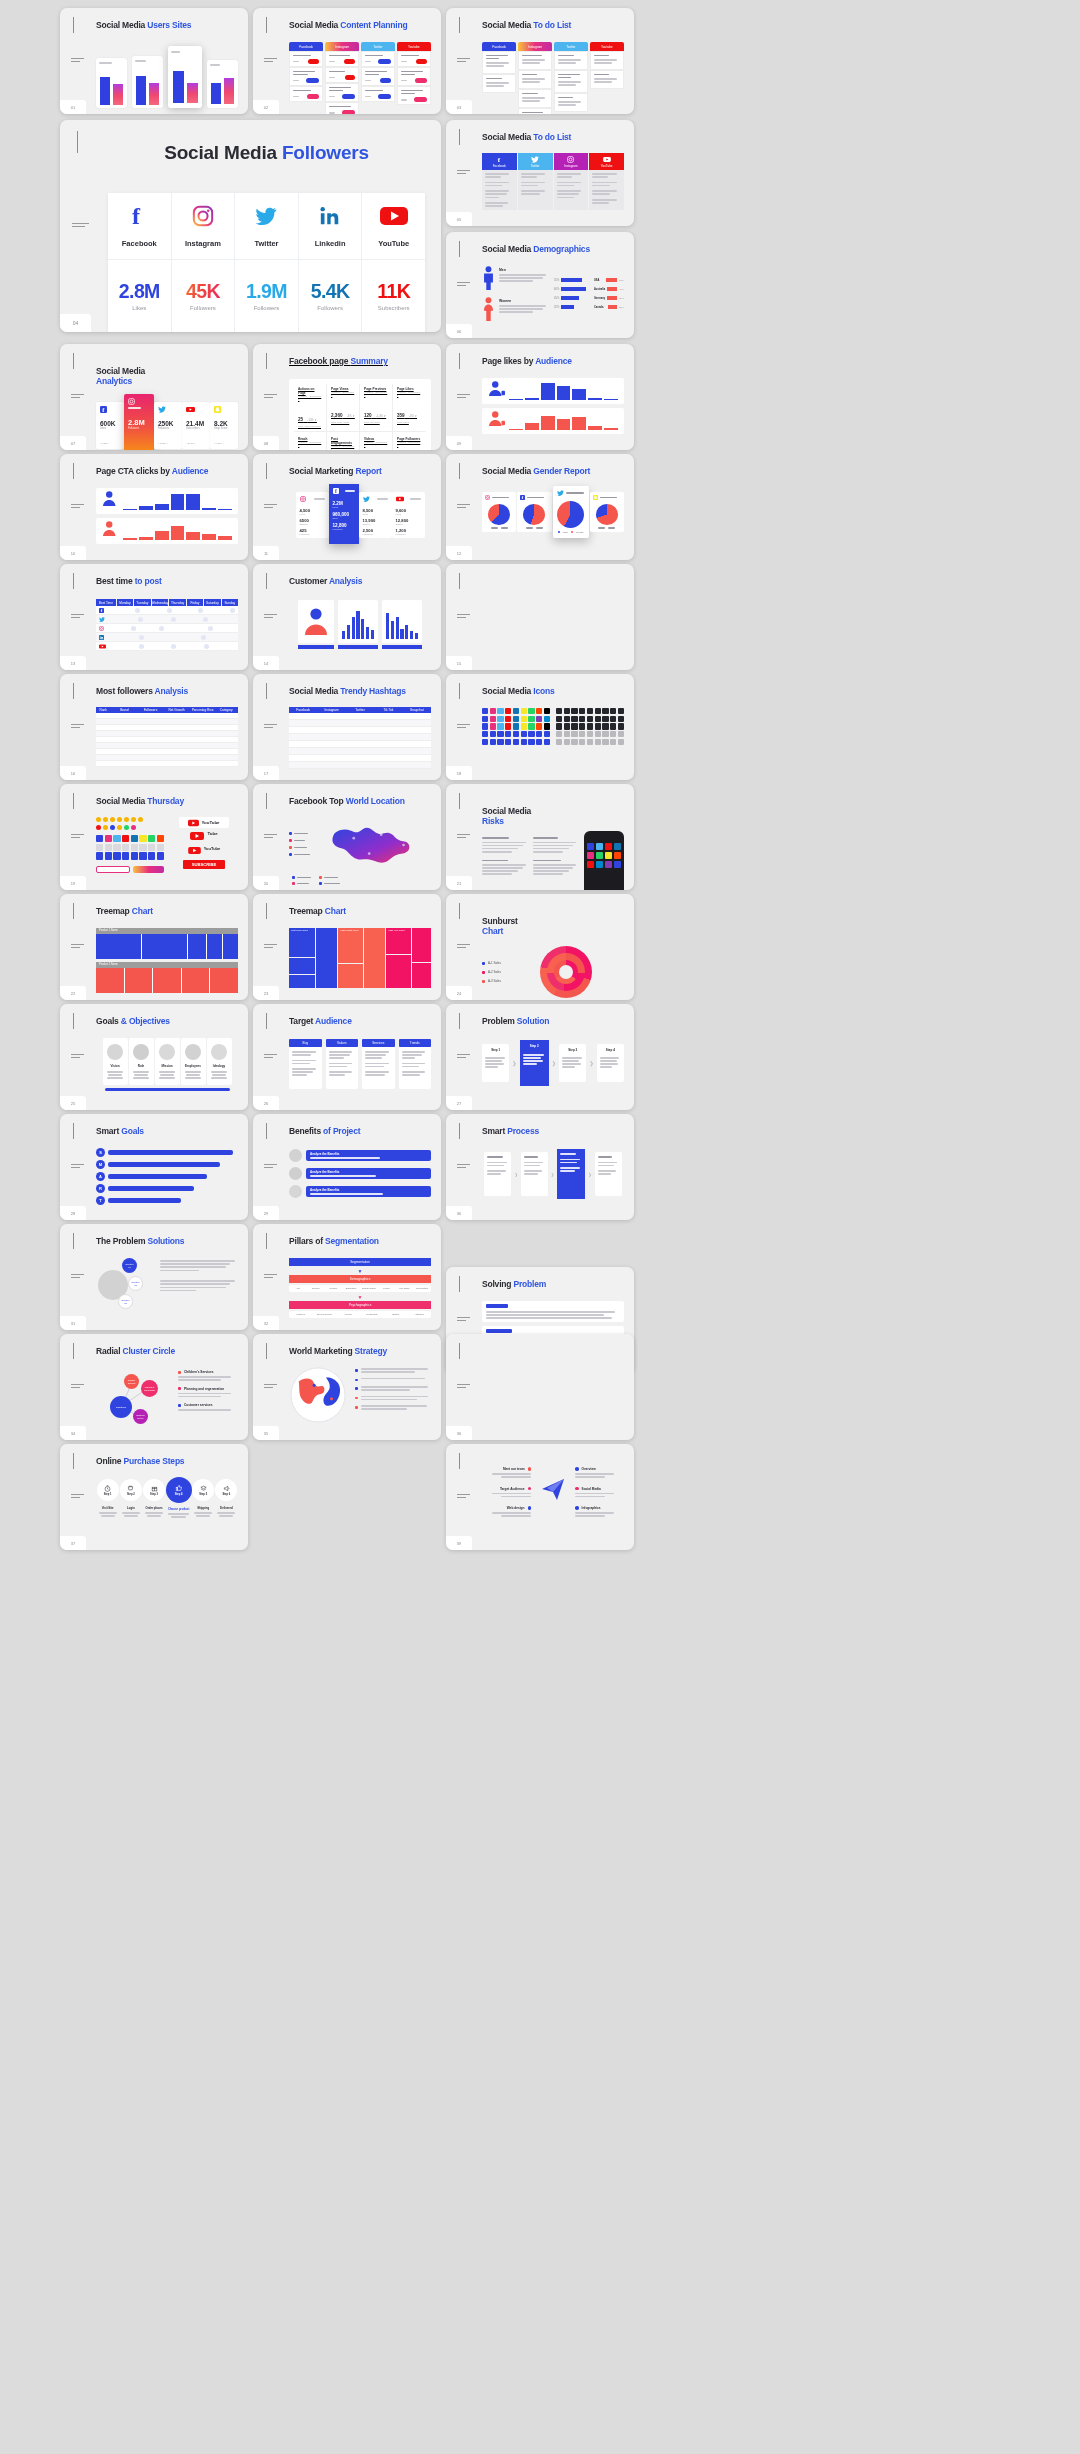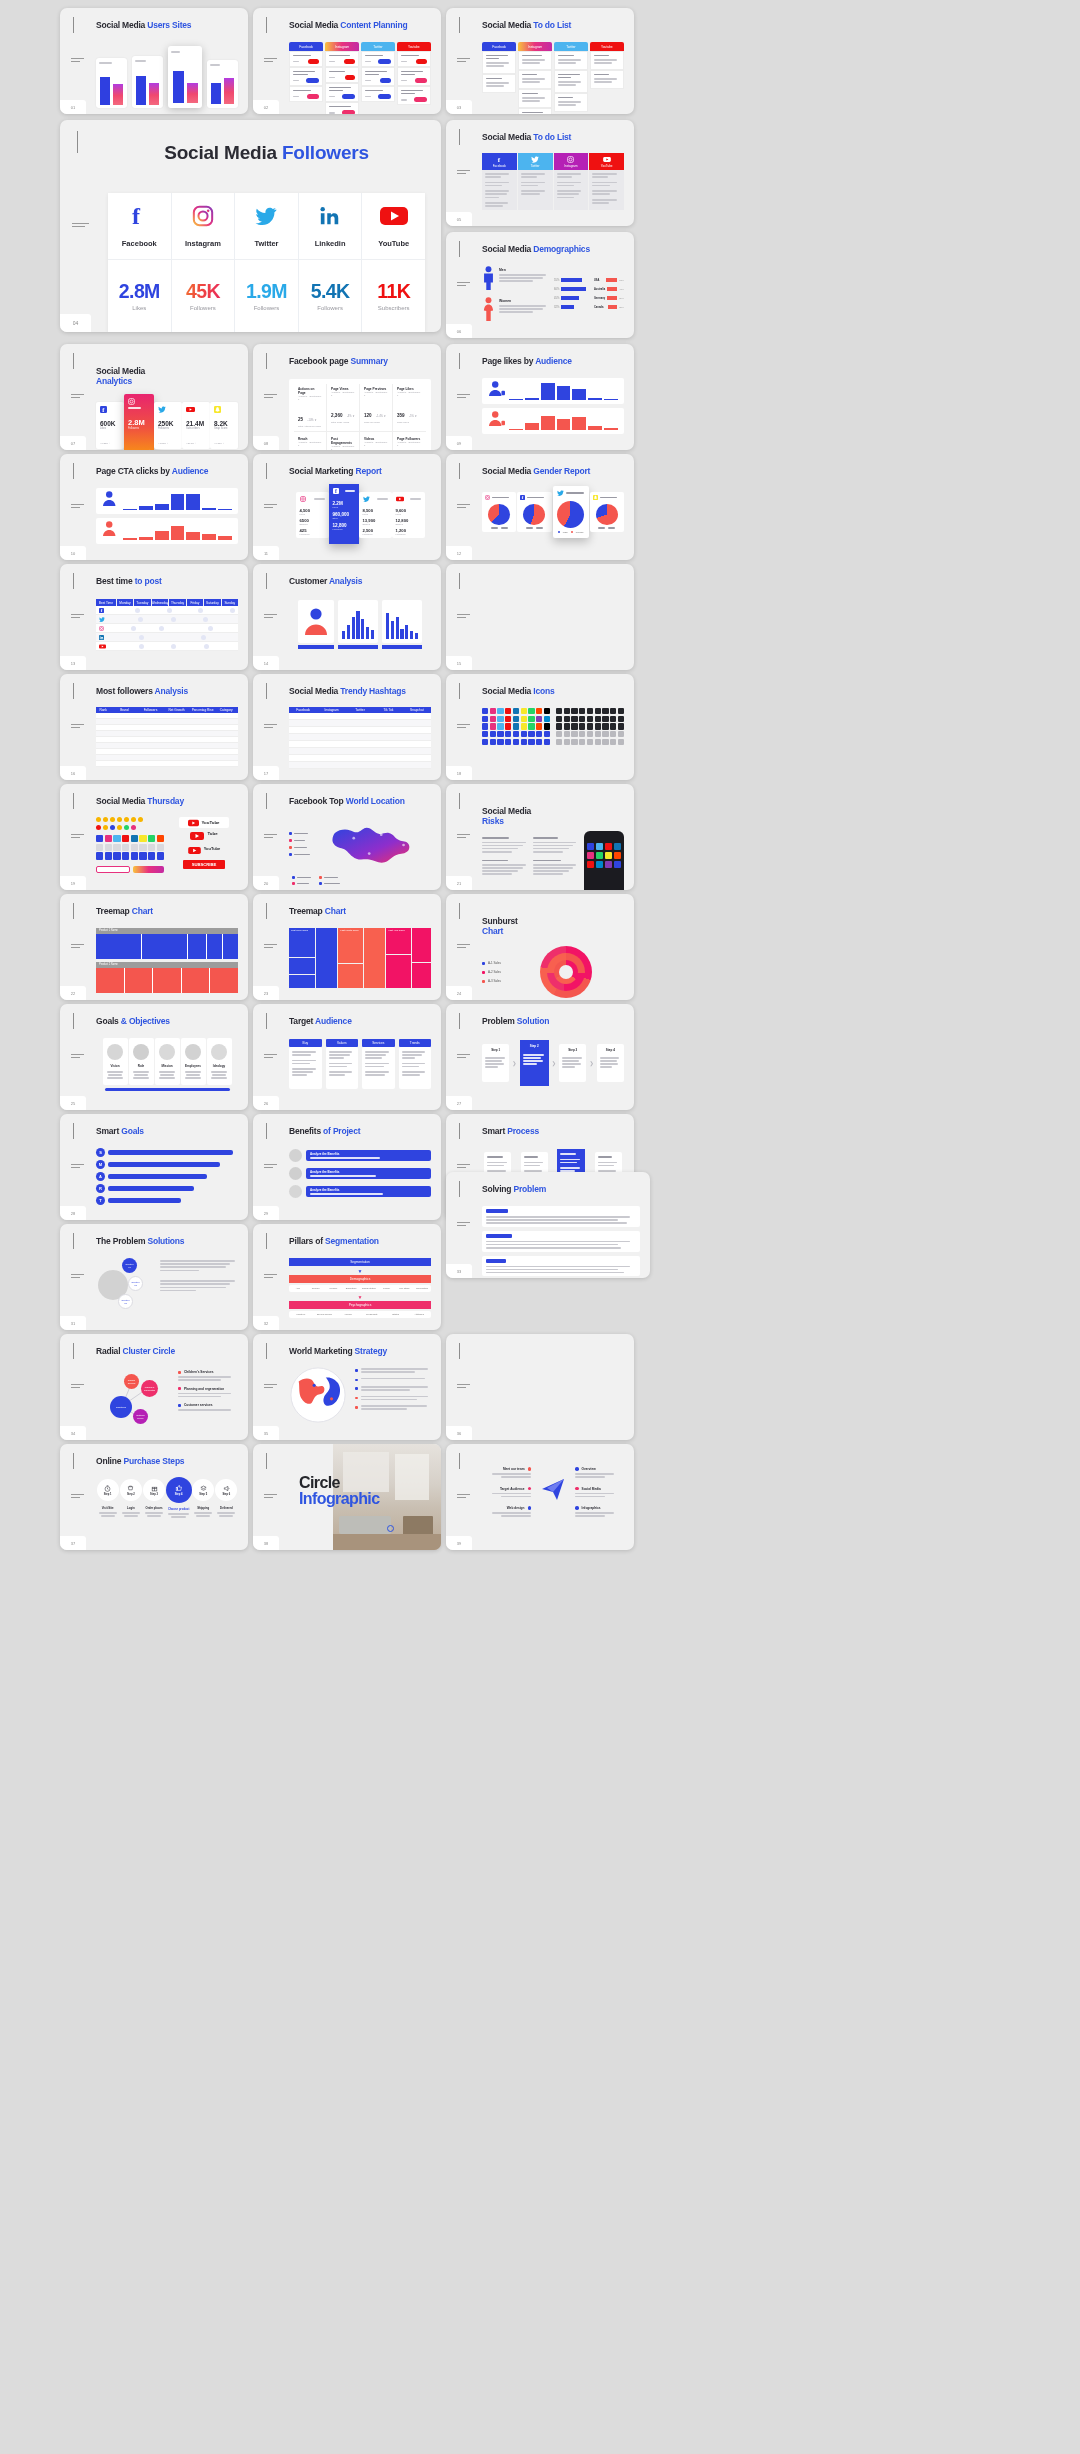"Facebook page Summary" div.body { text-decoration: none -> underline }
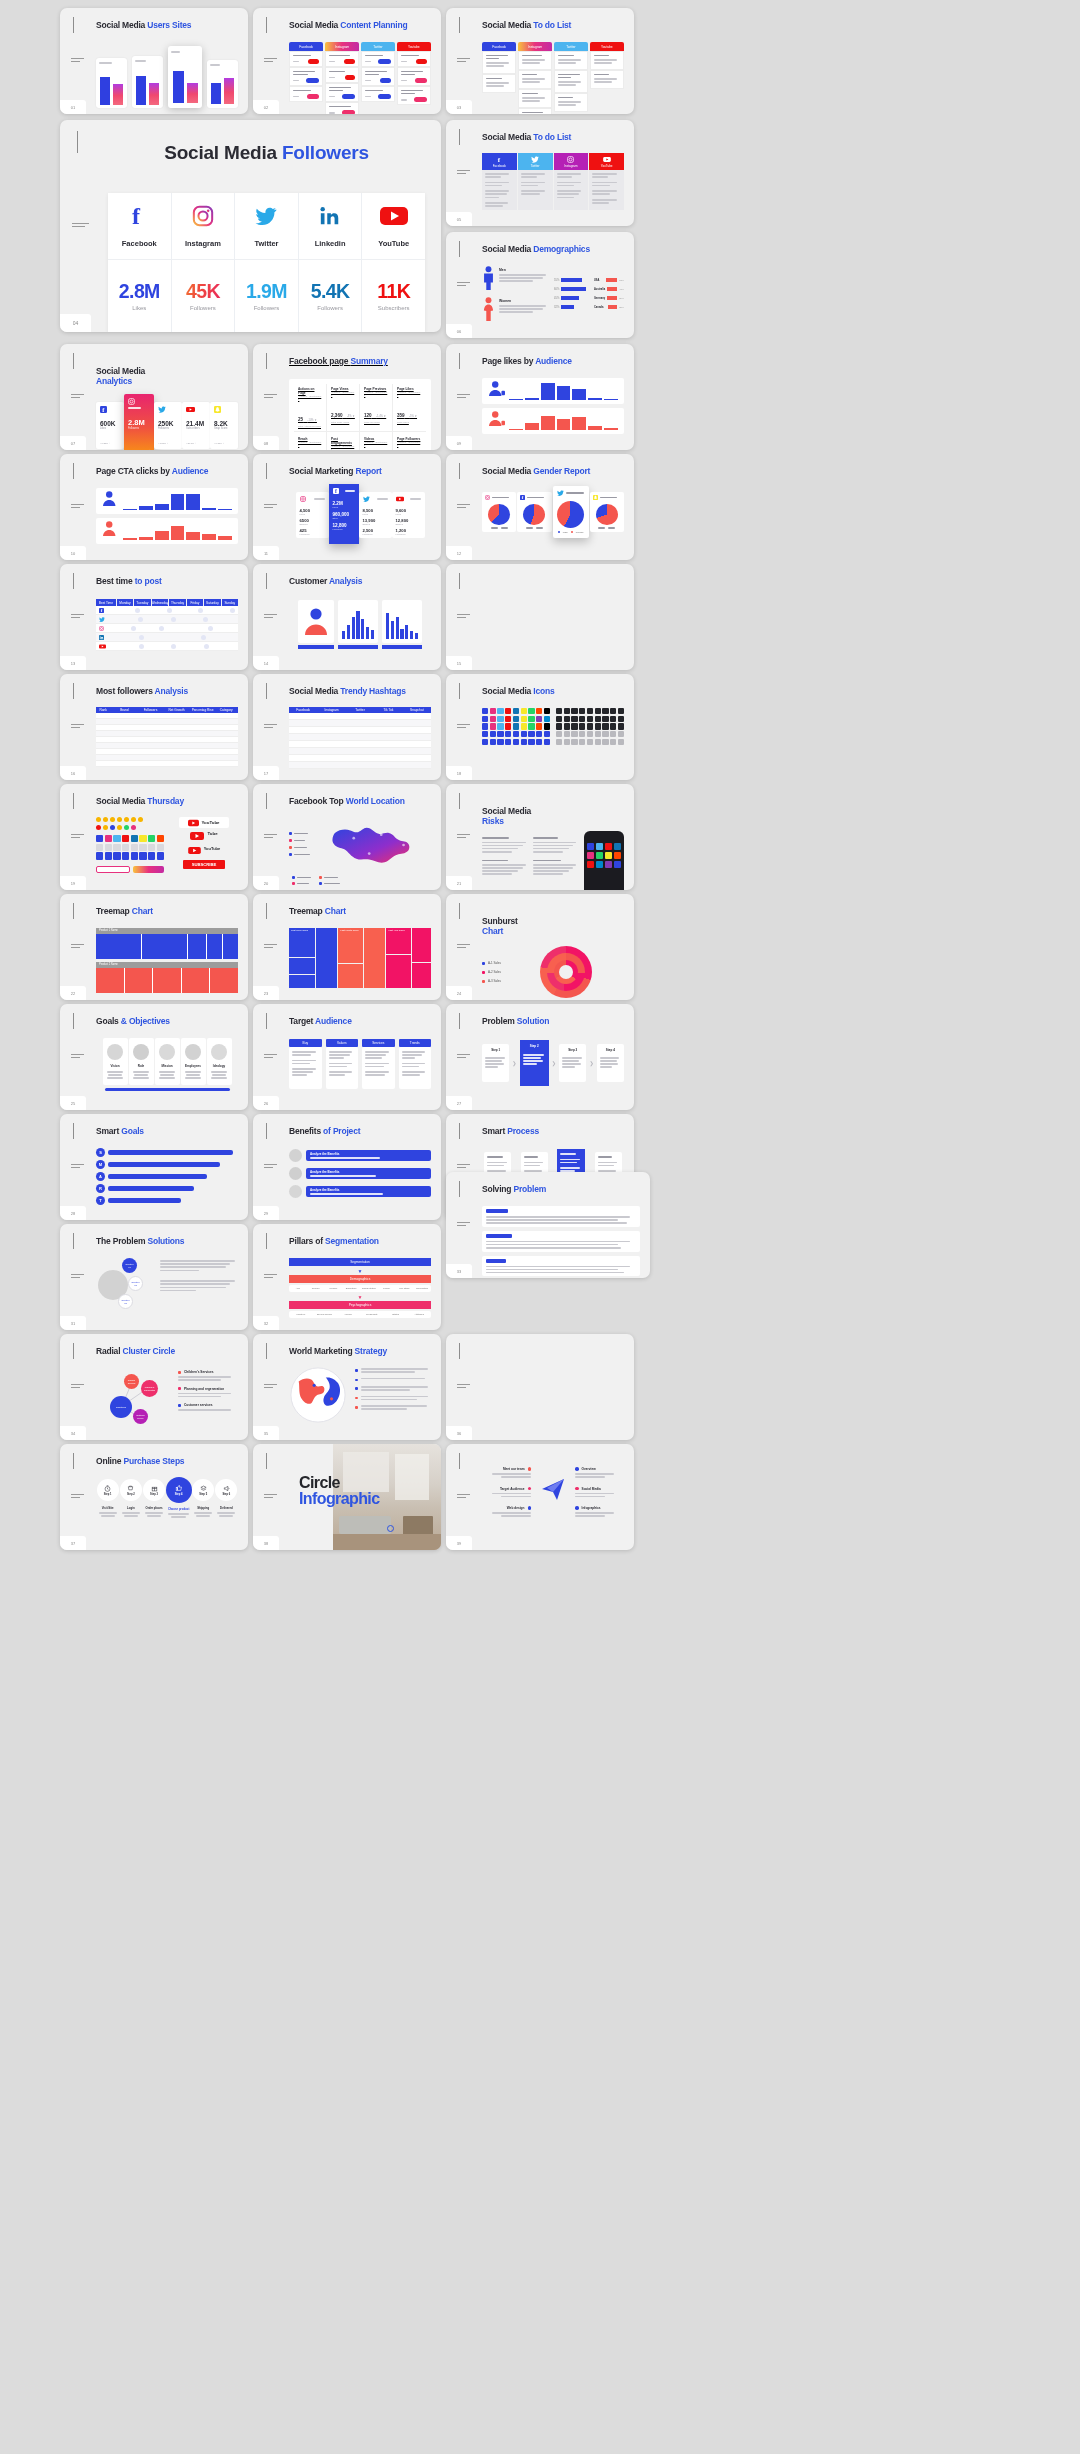"Solving Problem" div.slide { top: 1172px -> 1267px; width: 204px -> 188px }
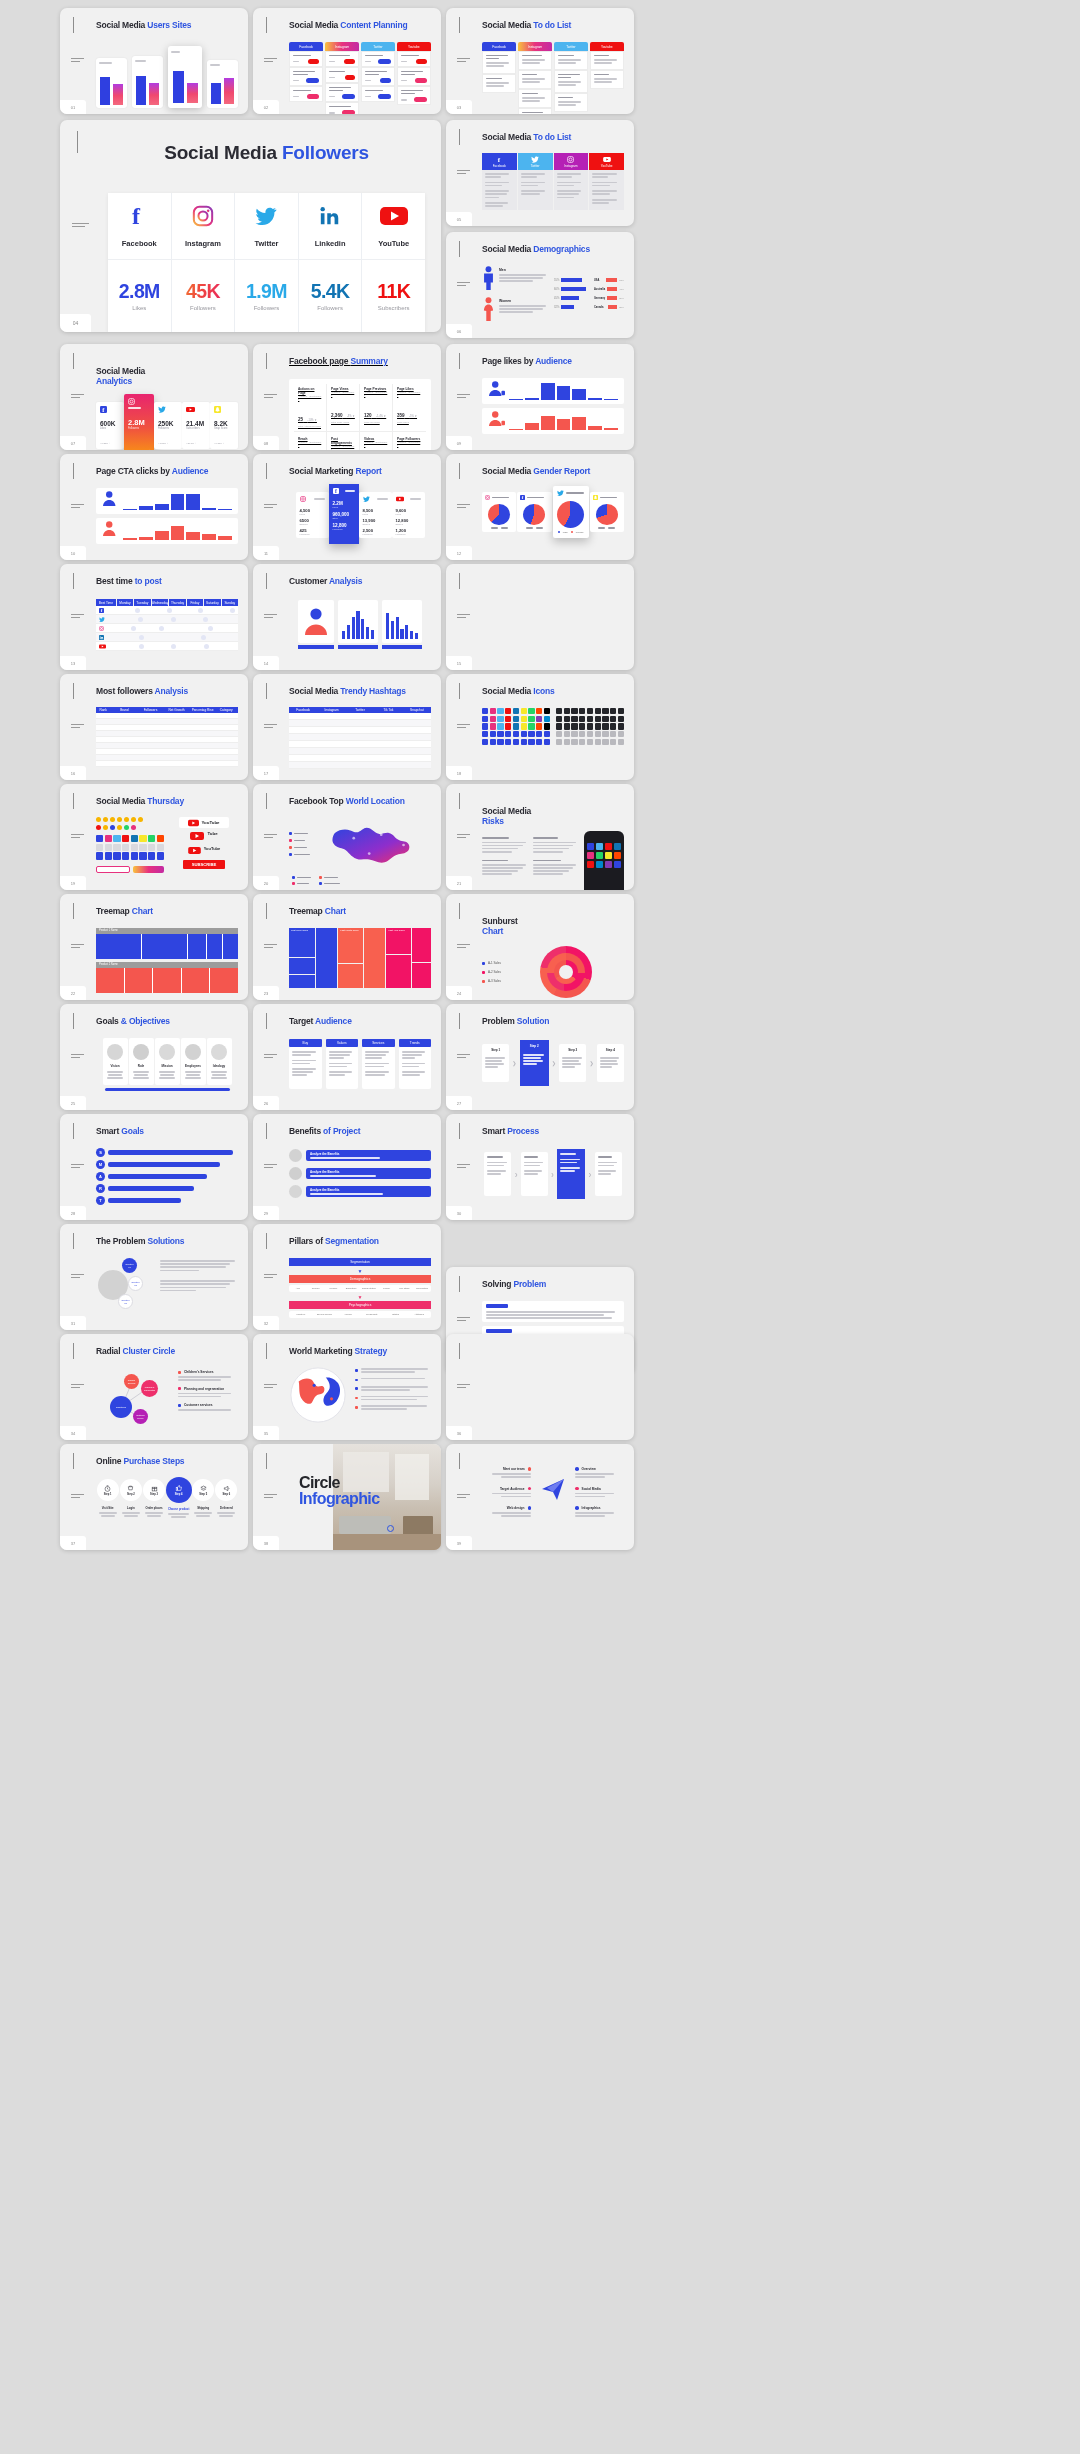"Circle" div.slide { html: <div> <div></div> <div> <i></i> <i></i> </div> <div>38</div> <div> <div> <div></div> <div></div> <div></div> <div></div> <div></div> </div> <div> <div>Circle</div> <div>Infographic</div> </div> <div></div> </div> </div> -> none }
